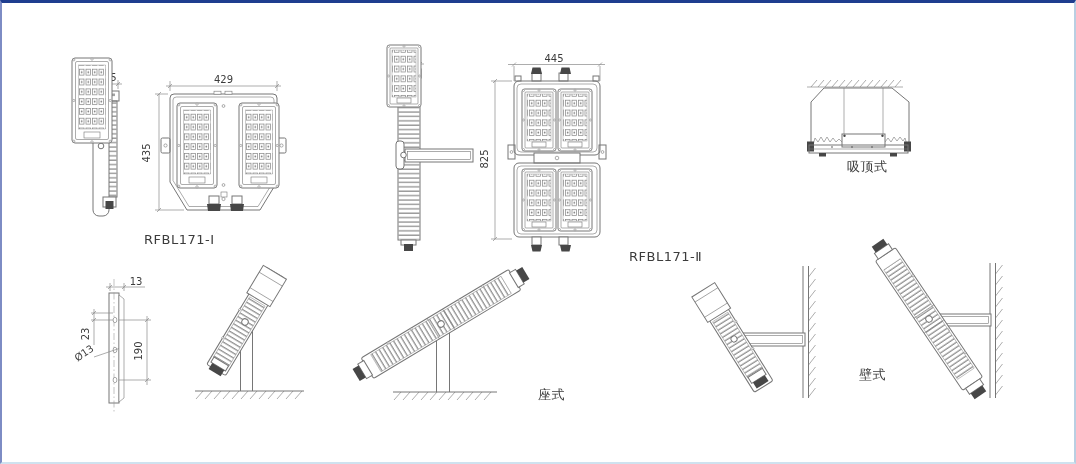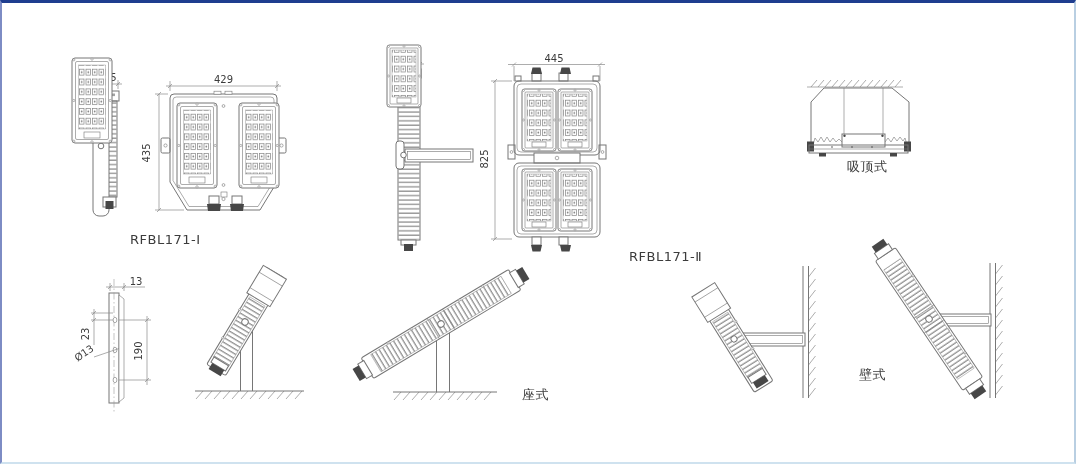"RFBL171-Ⅰ" div.lbl { left: 128px -> 142px }
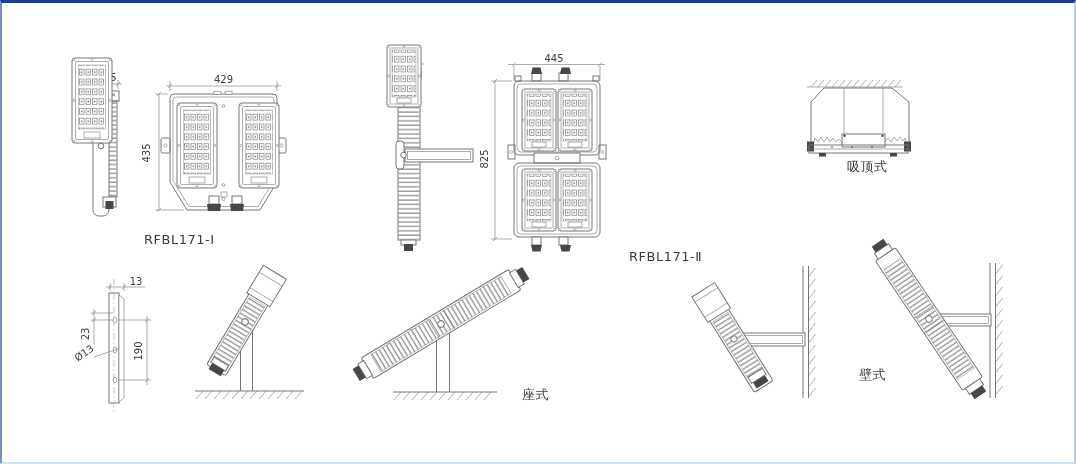"座式" div.lbl { left: 520px -> 536px }
